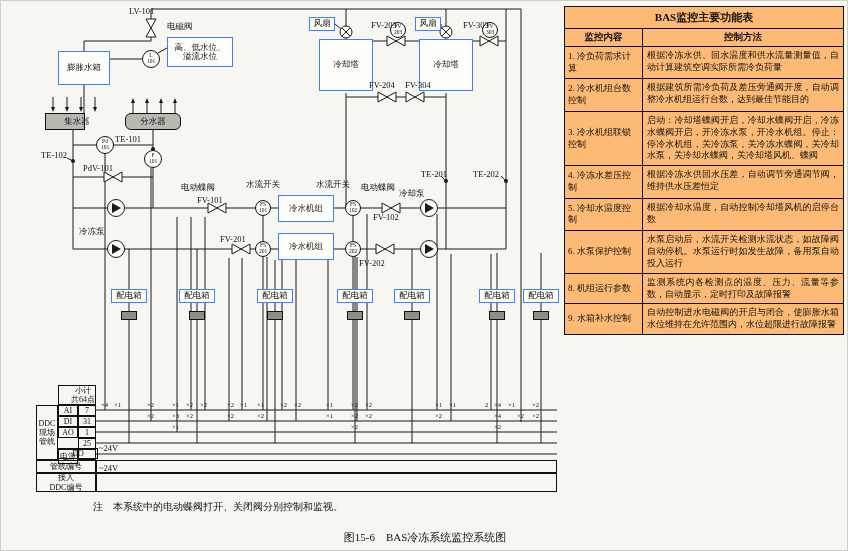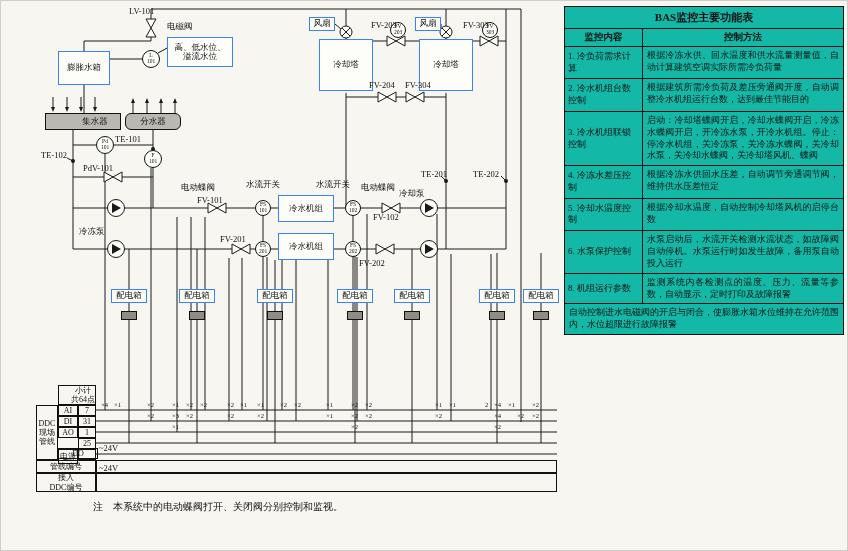"BAS监控主要功能表" .func-table { background: #14b8a6 -> #fdba74 }
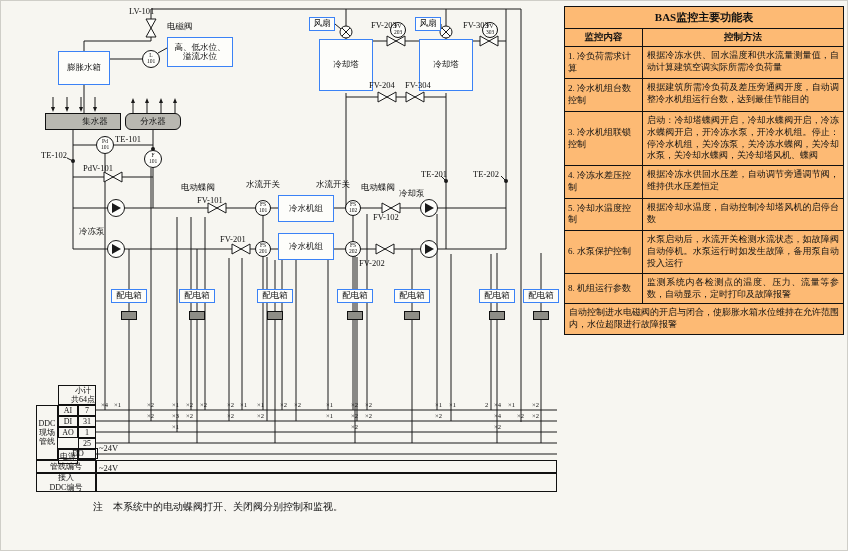"集水器" div.dlabel { width: 76px -> 40px }
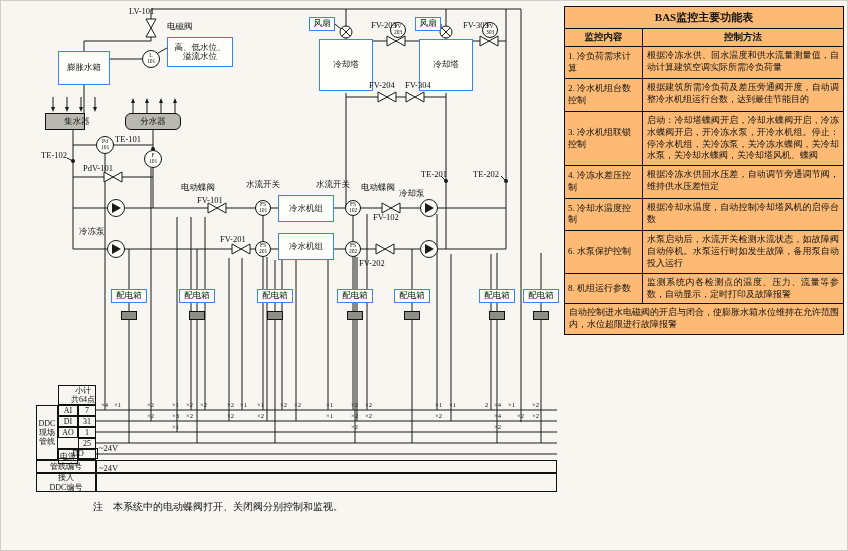"9. 水箱补水控制" div.ft-c1 { html: none -> <div>9. 水箱补水控制</div> }
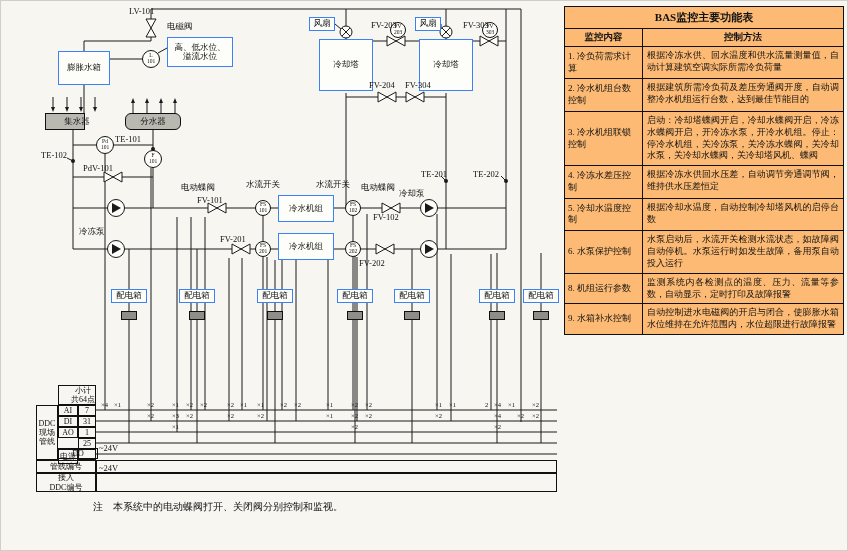"图15-6 BAS冷冻系统监控系统图" div.caption { html: none -> <div>图15-6 BAS冷冻系统监控系统图</div> }
